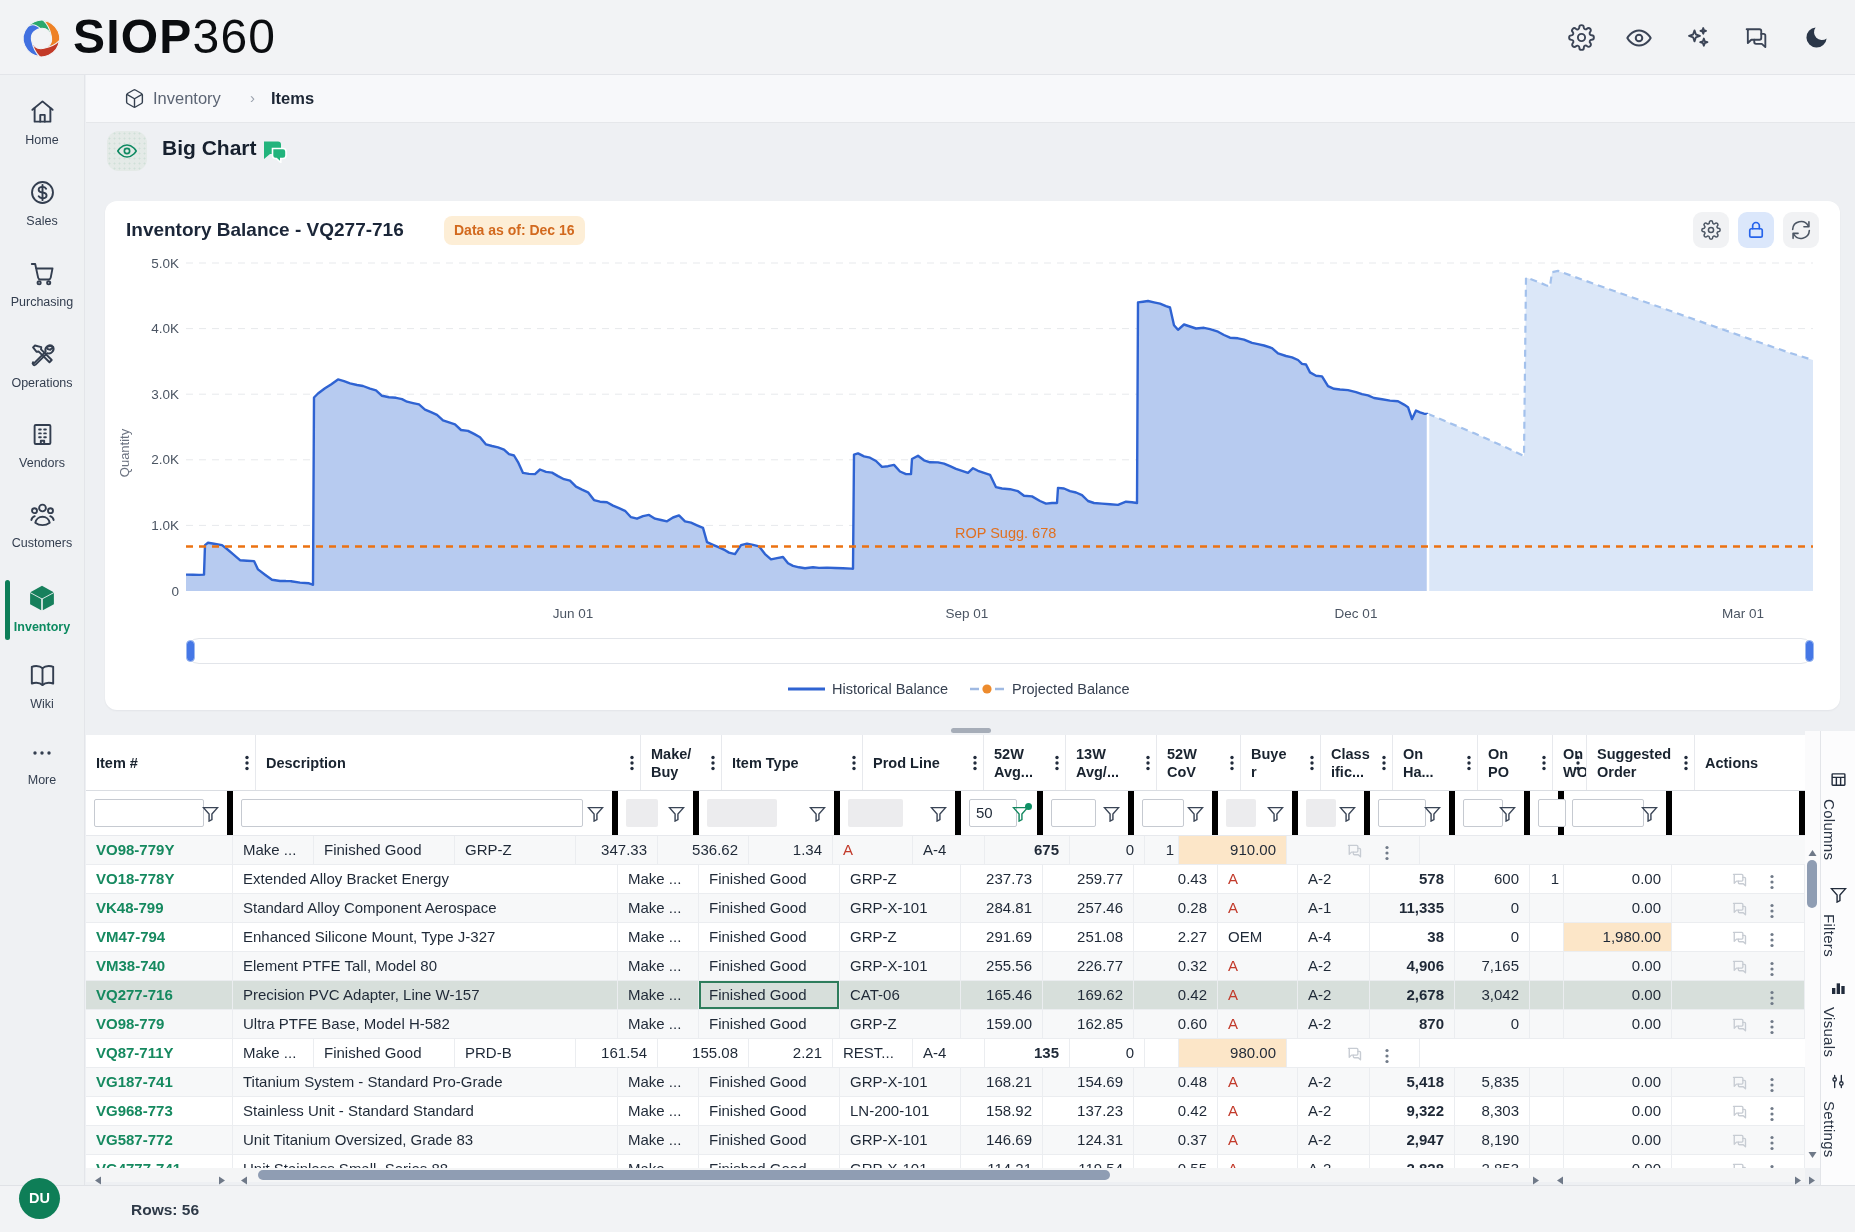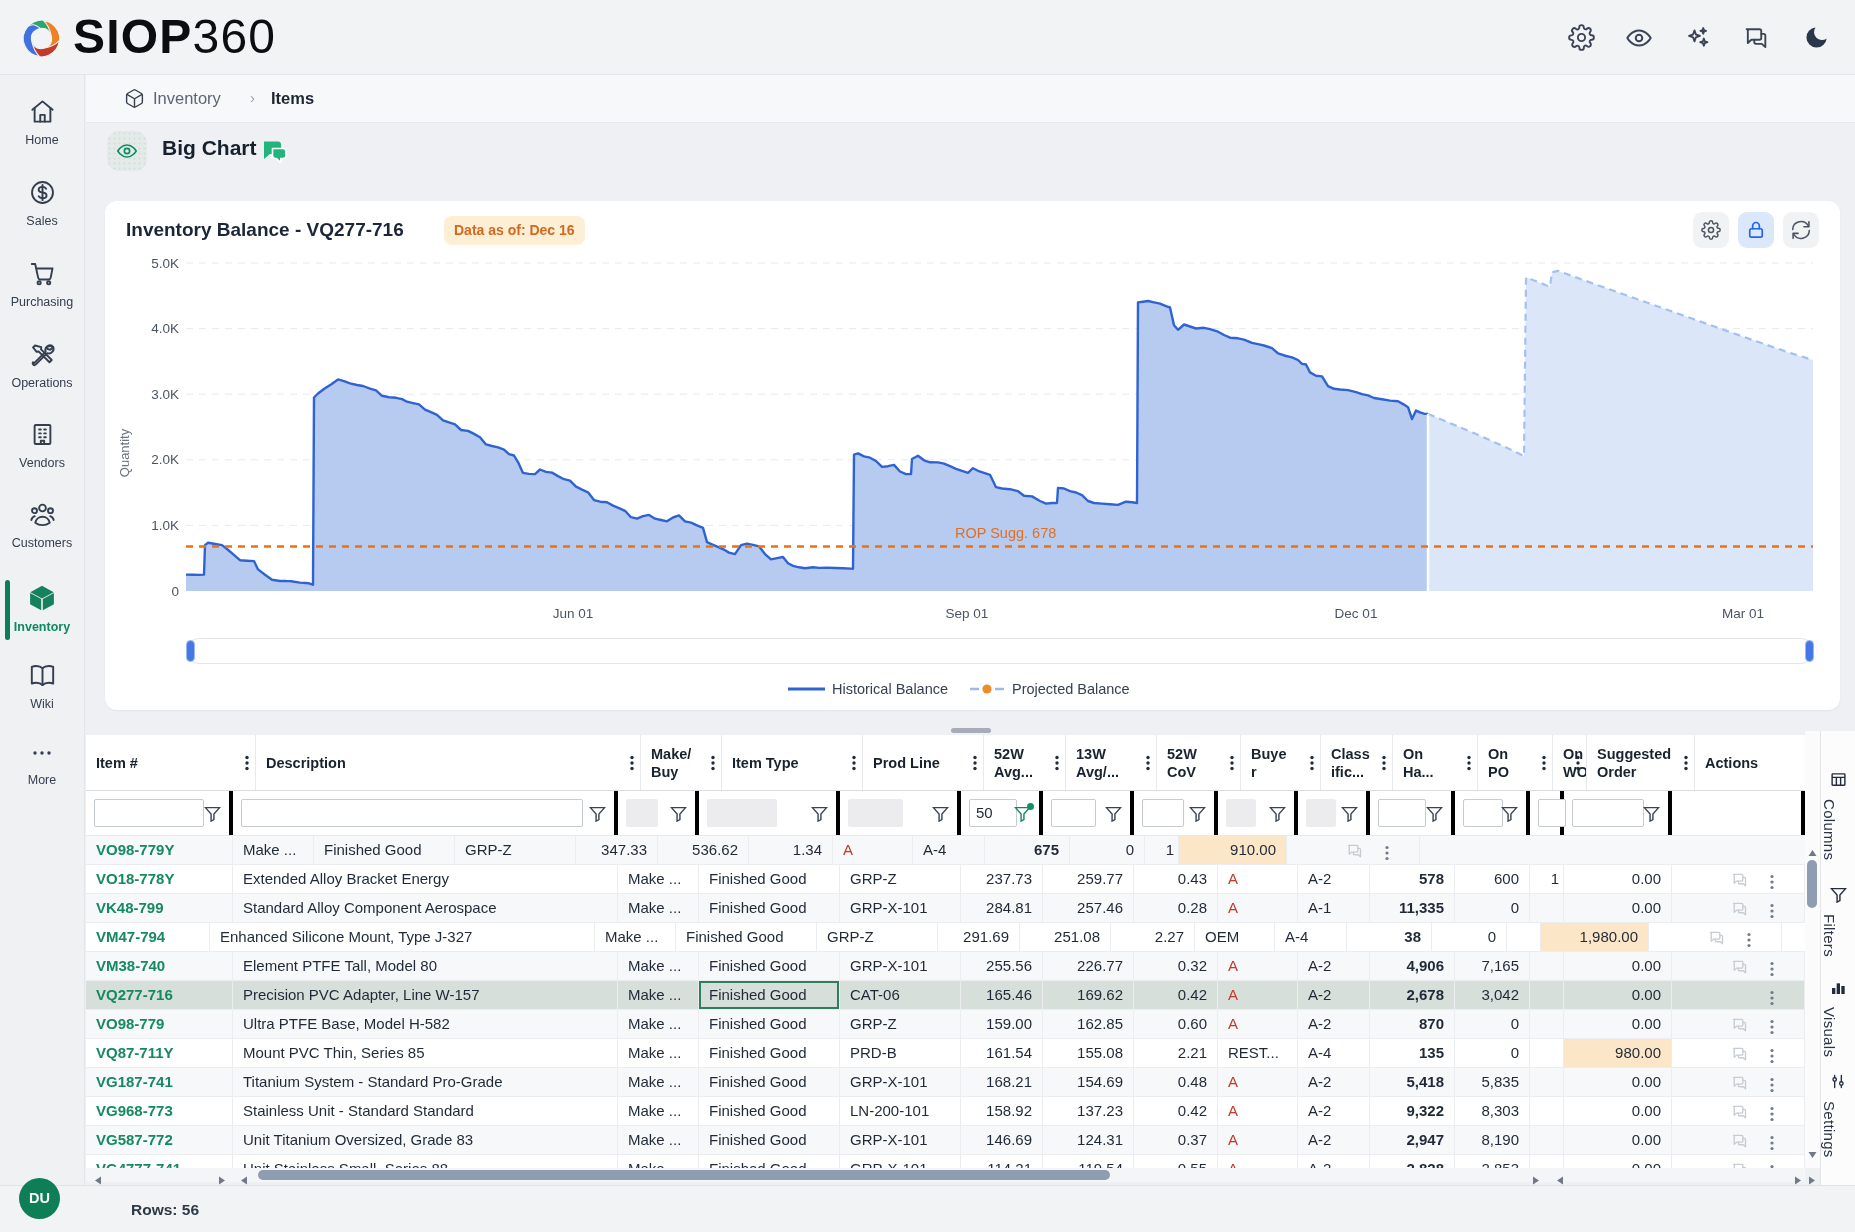"50" .fcell { border-right: 4px solid #000000 -> 6px solid #000000 }
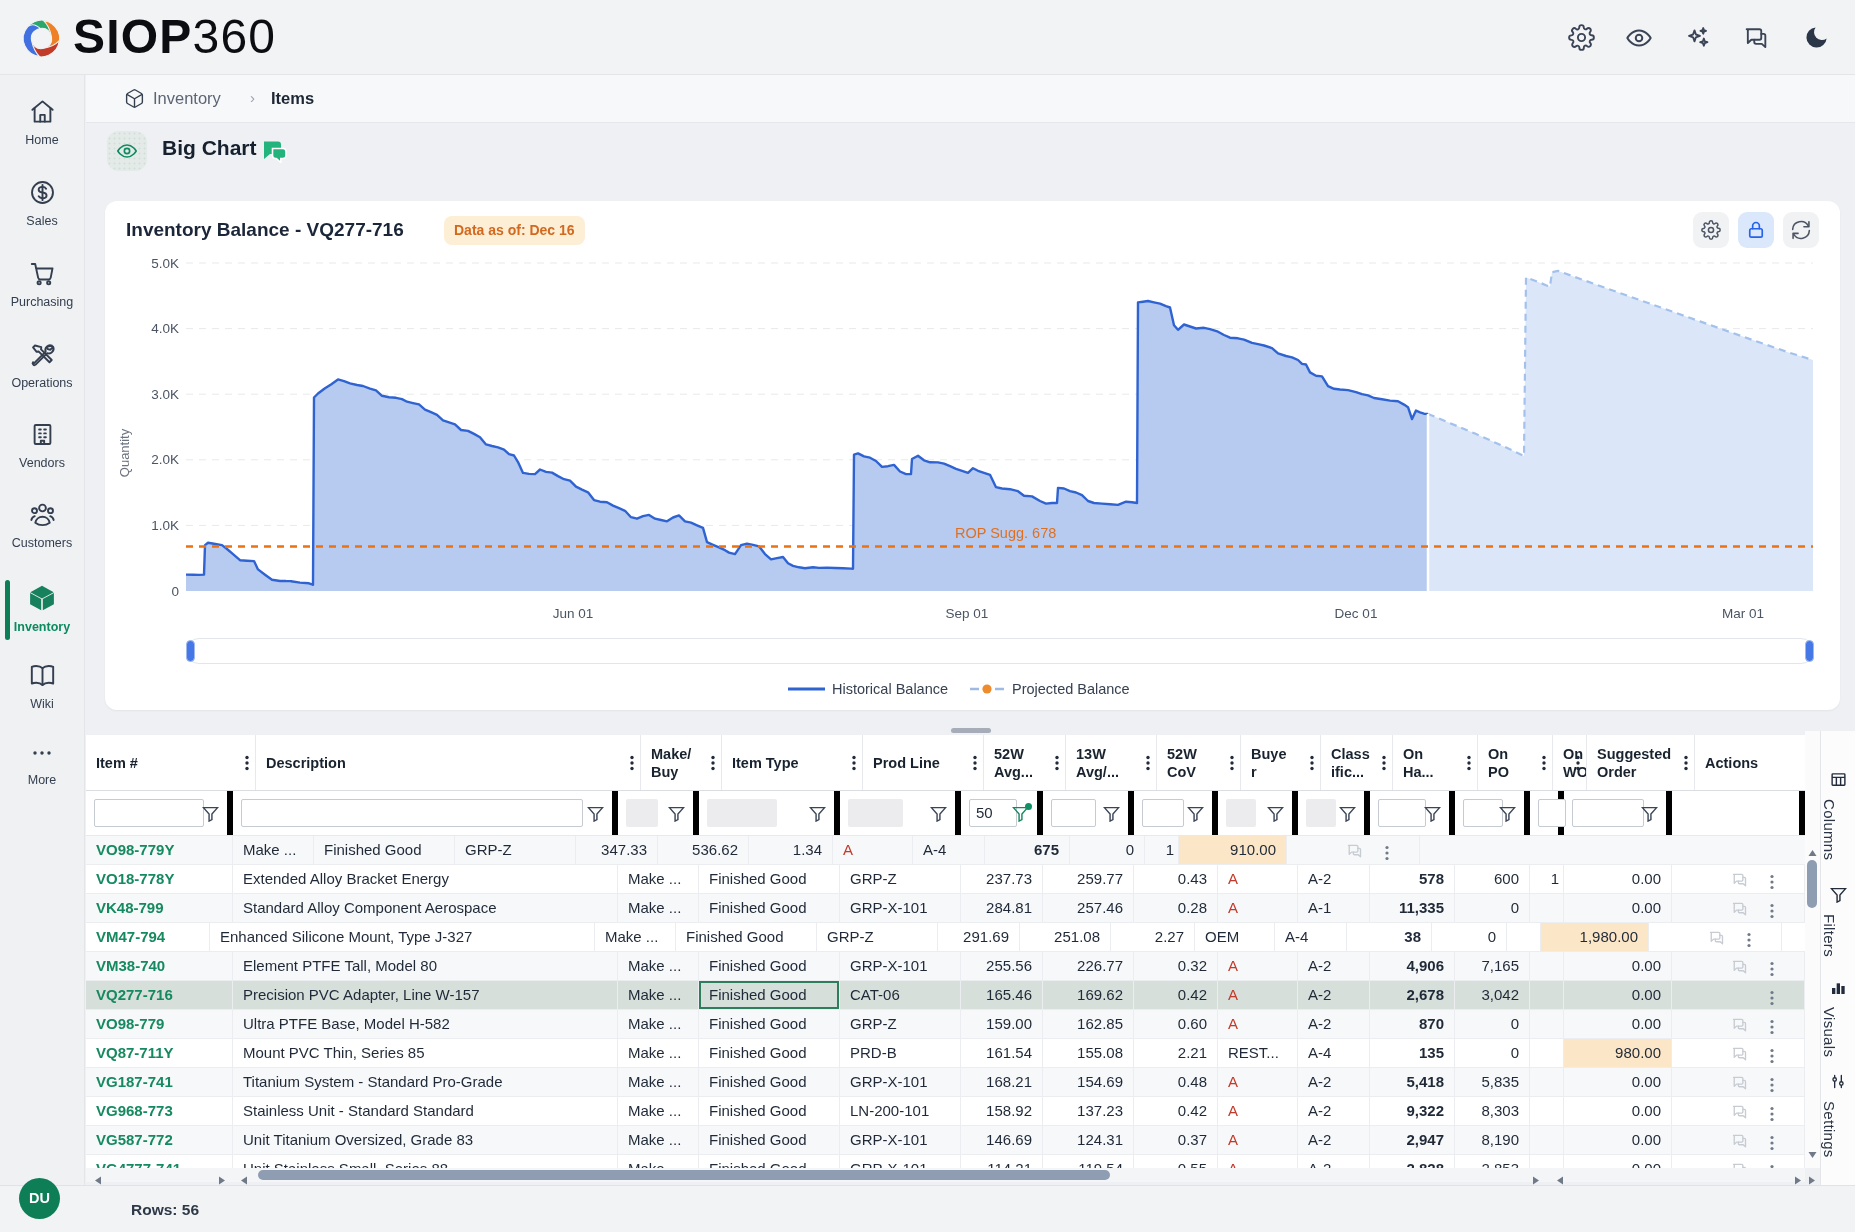"VM47-794" div.tcell { width: 124px -> 147px }
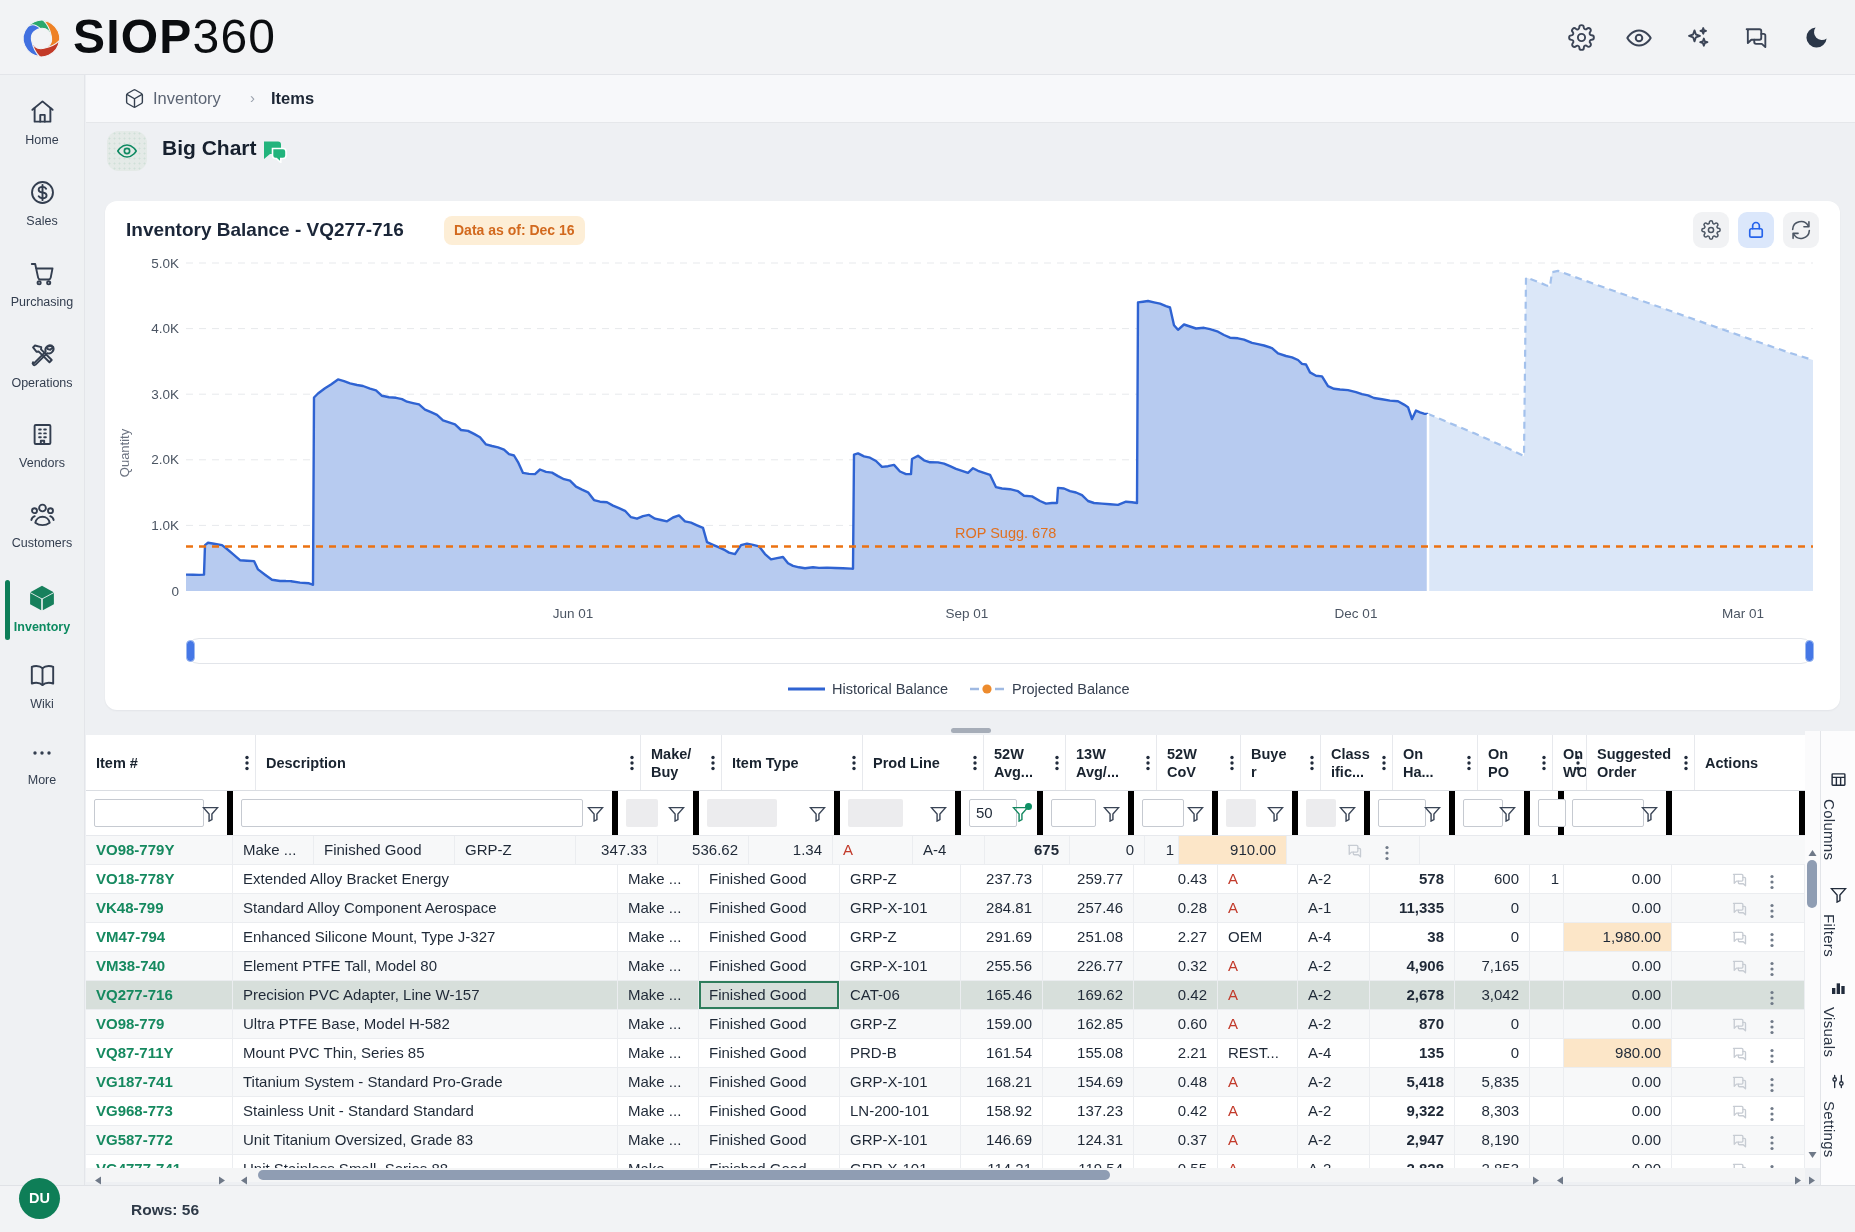"Mount PVC Thin, Series 85" div.tcell { html: <div>Mount PVC Thin, Series 85</div> -> none }
